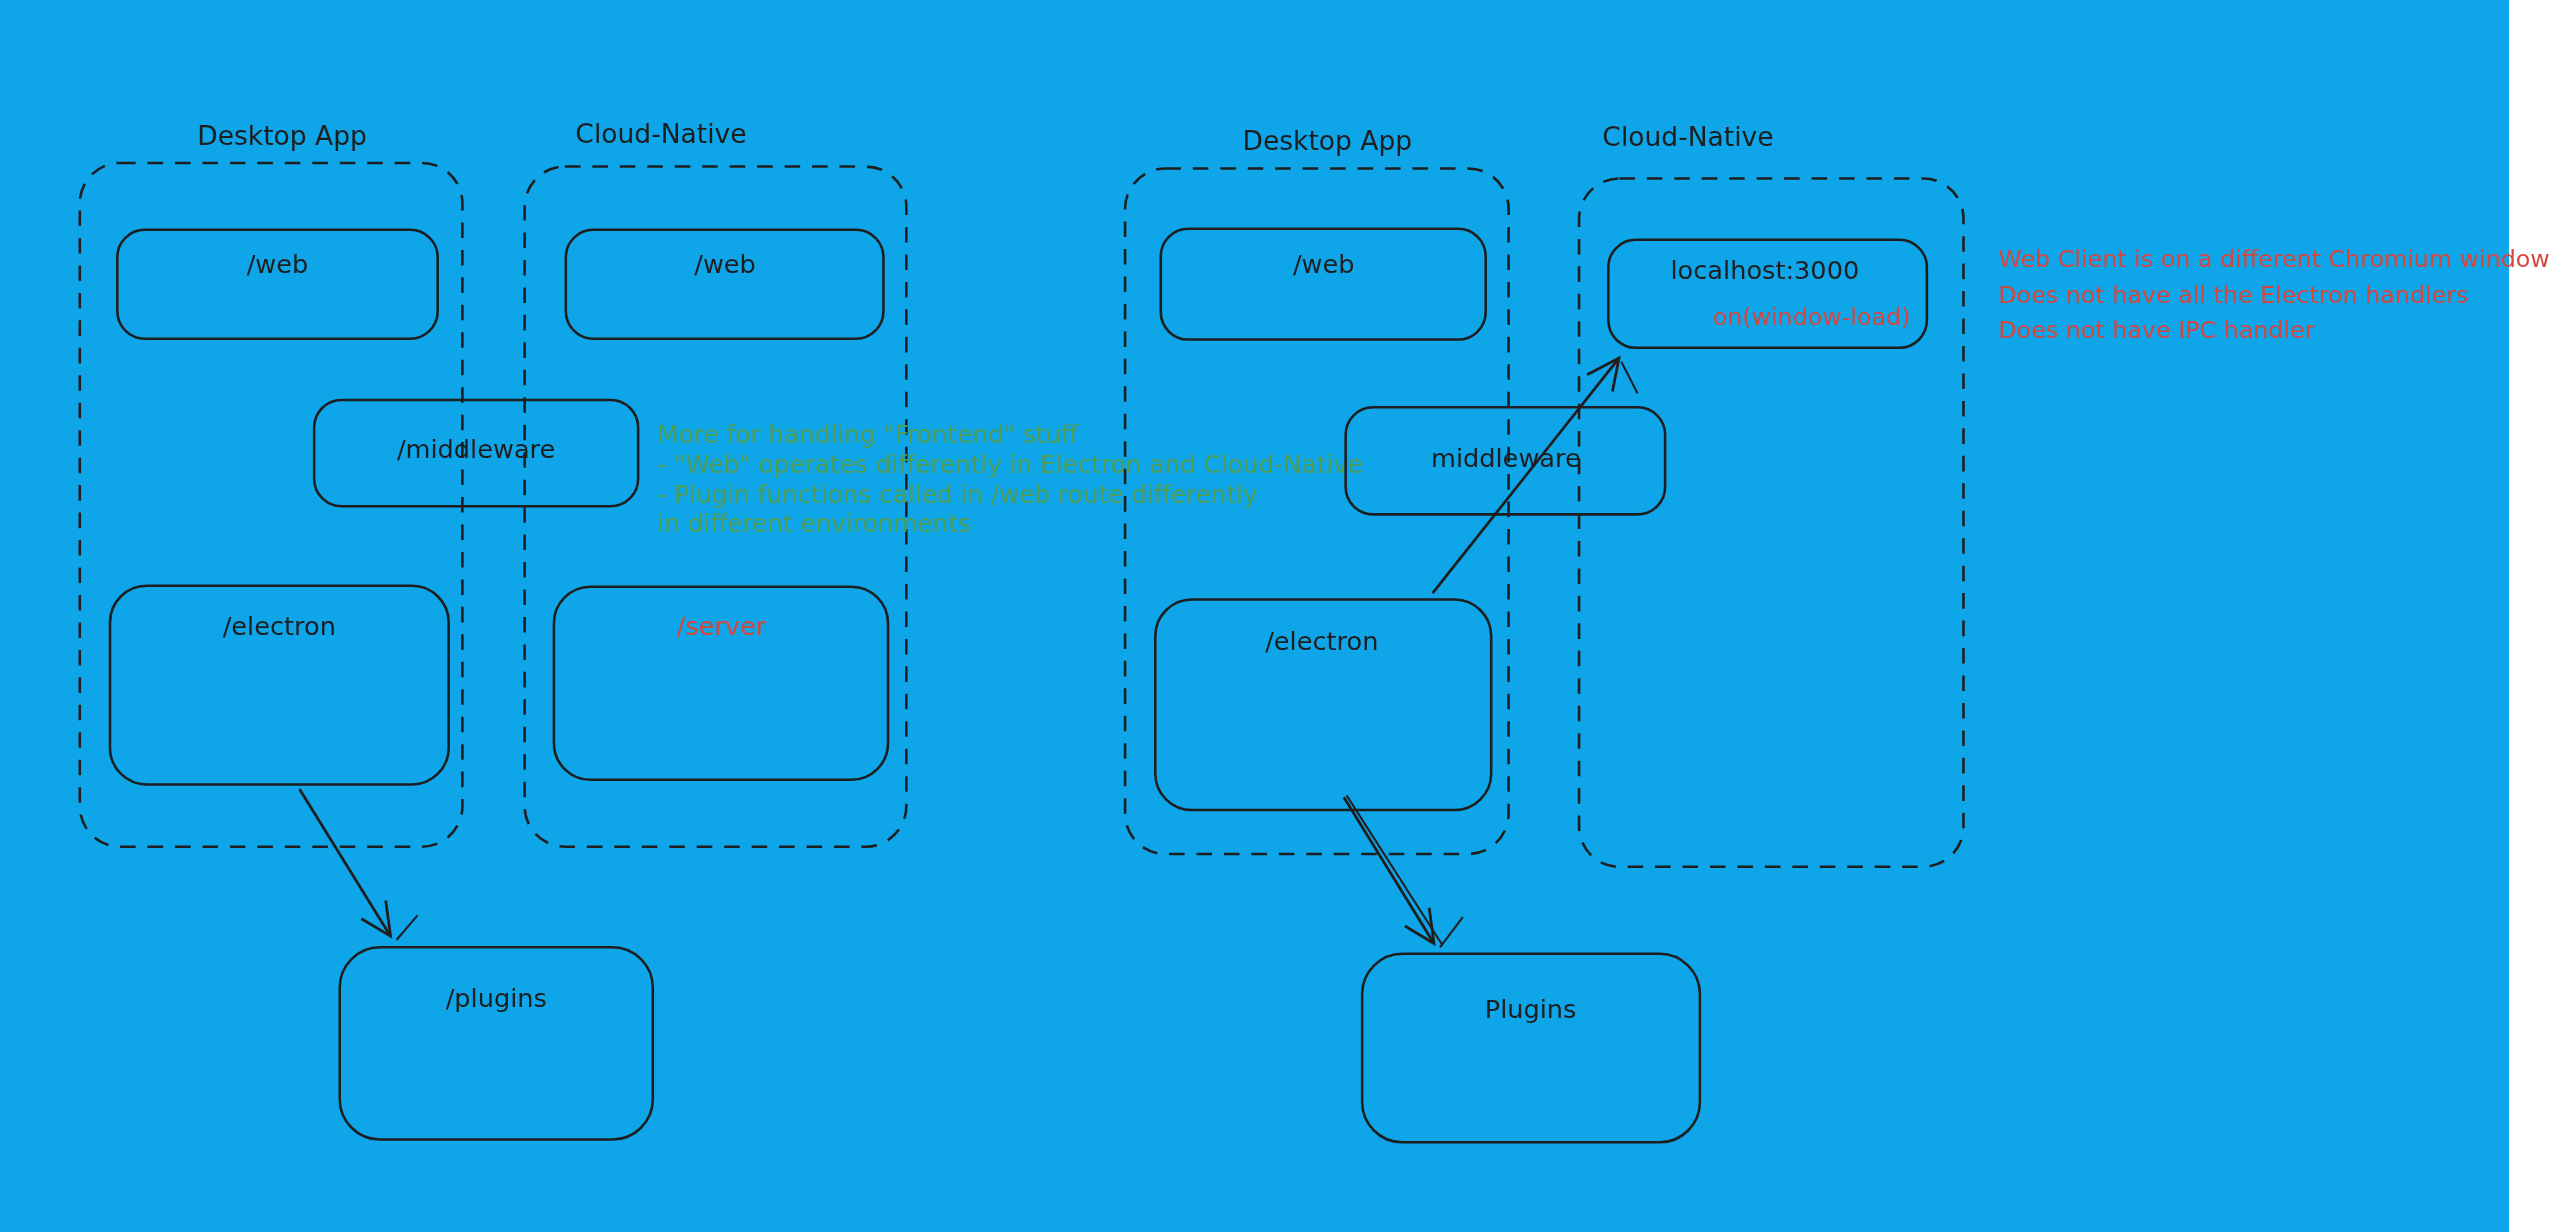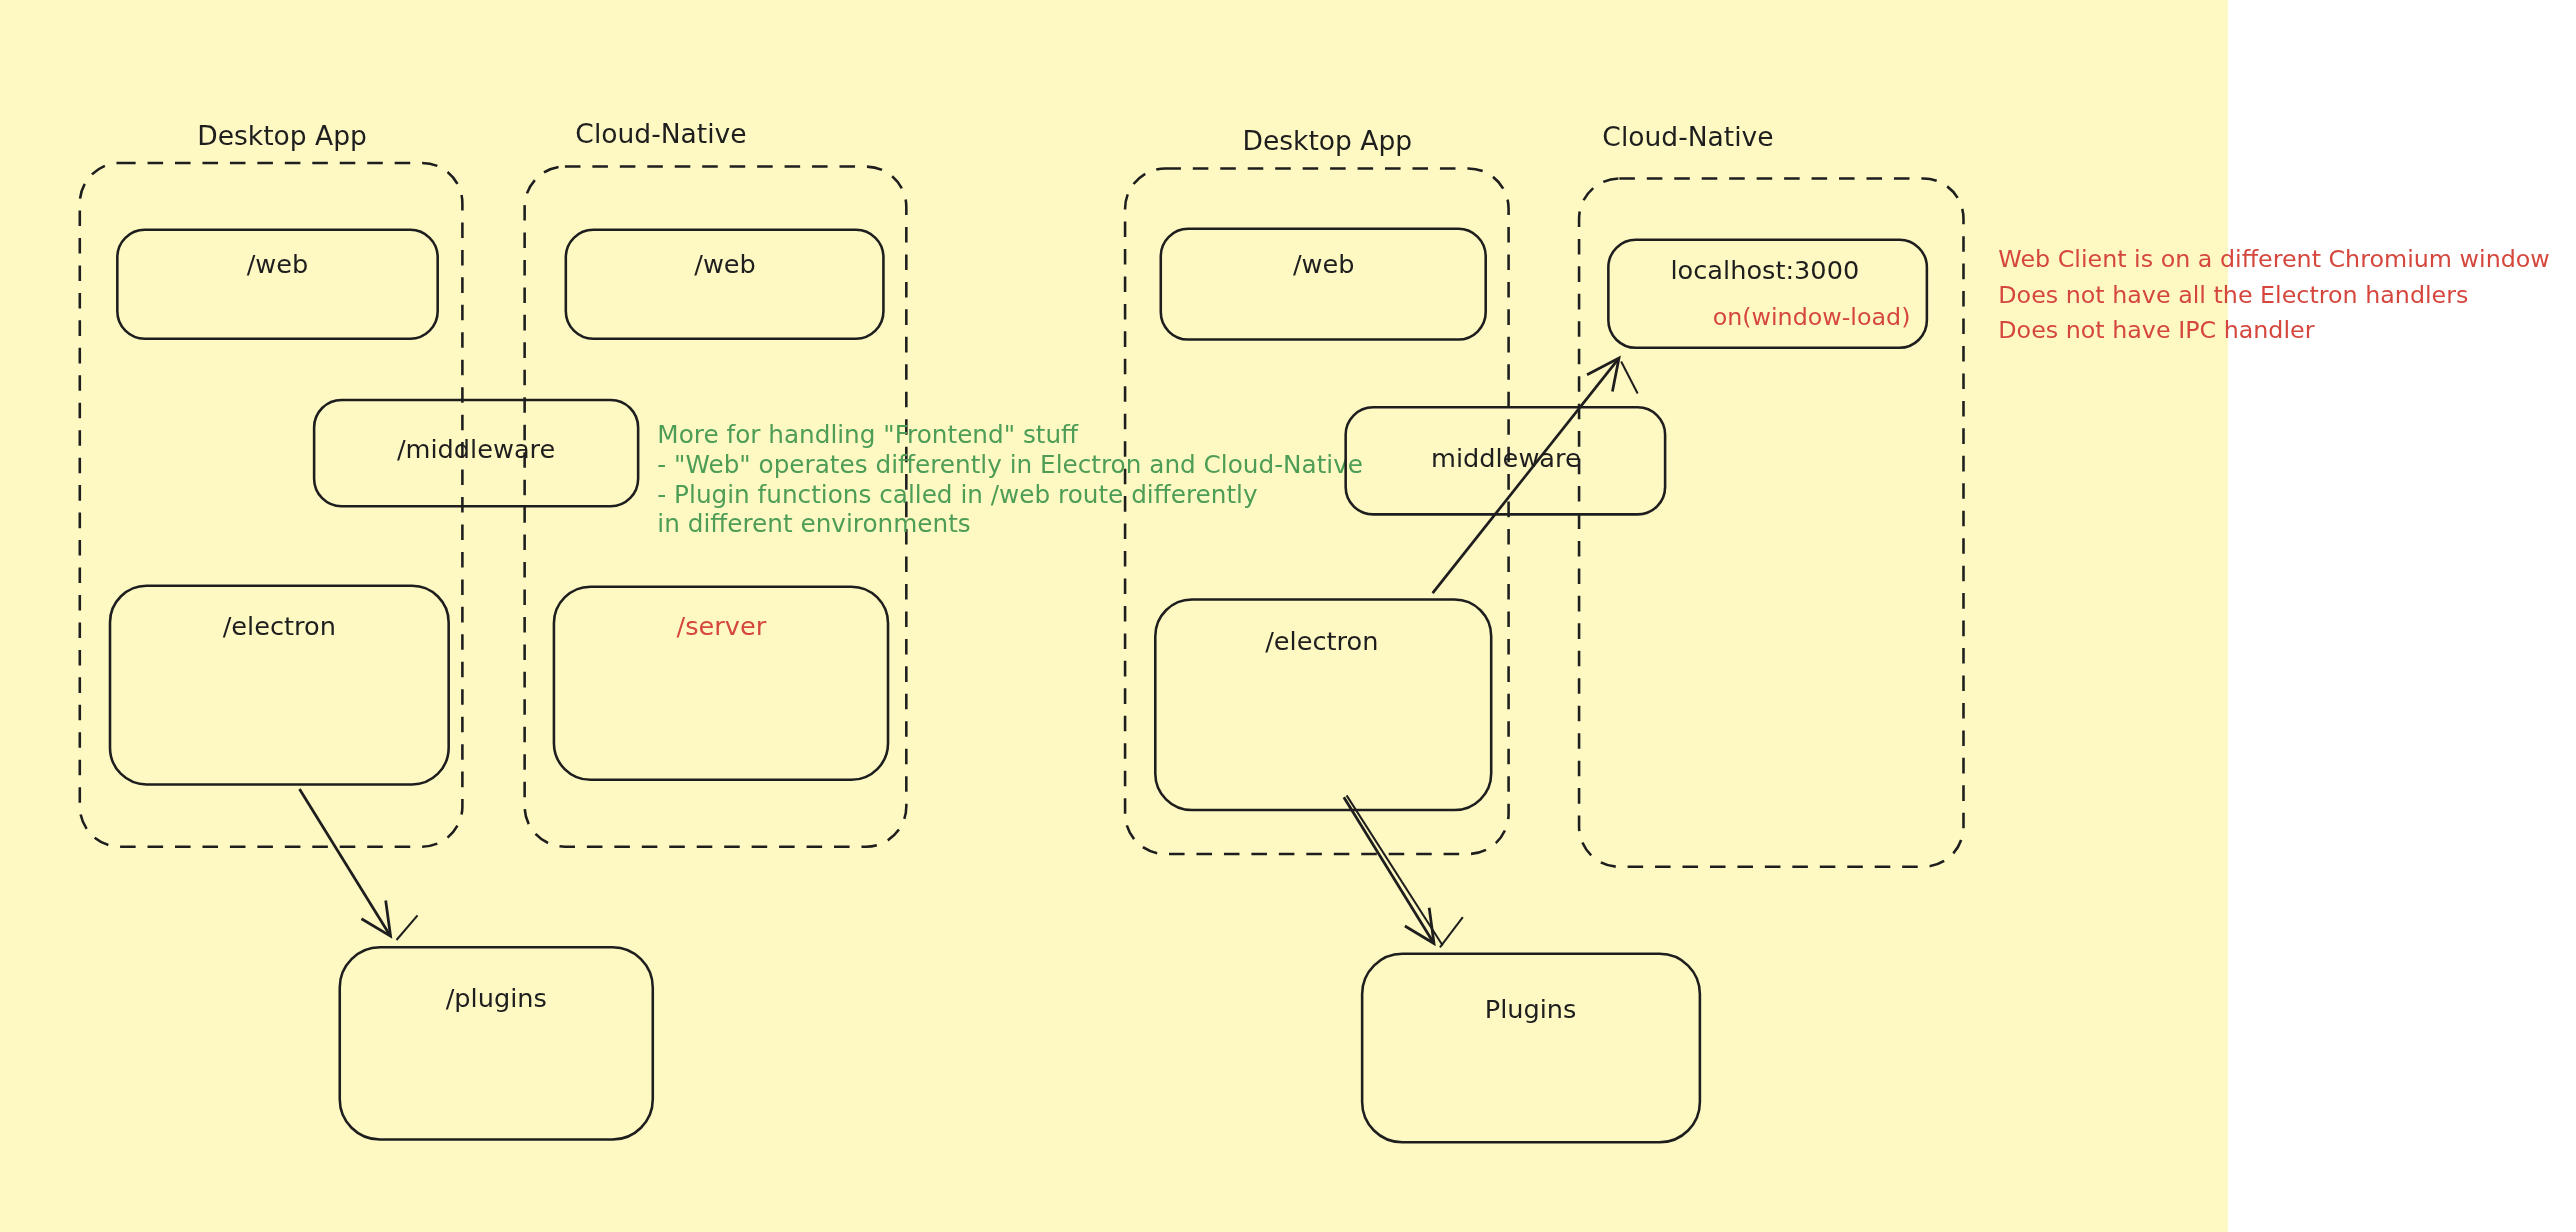"Desktop App" .canvas-wrap { background: #fef9c3 -> #0ea5e9; width: 2228px -> 2509px }
